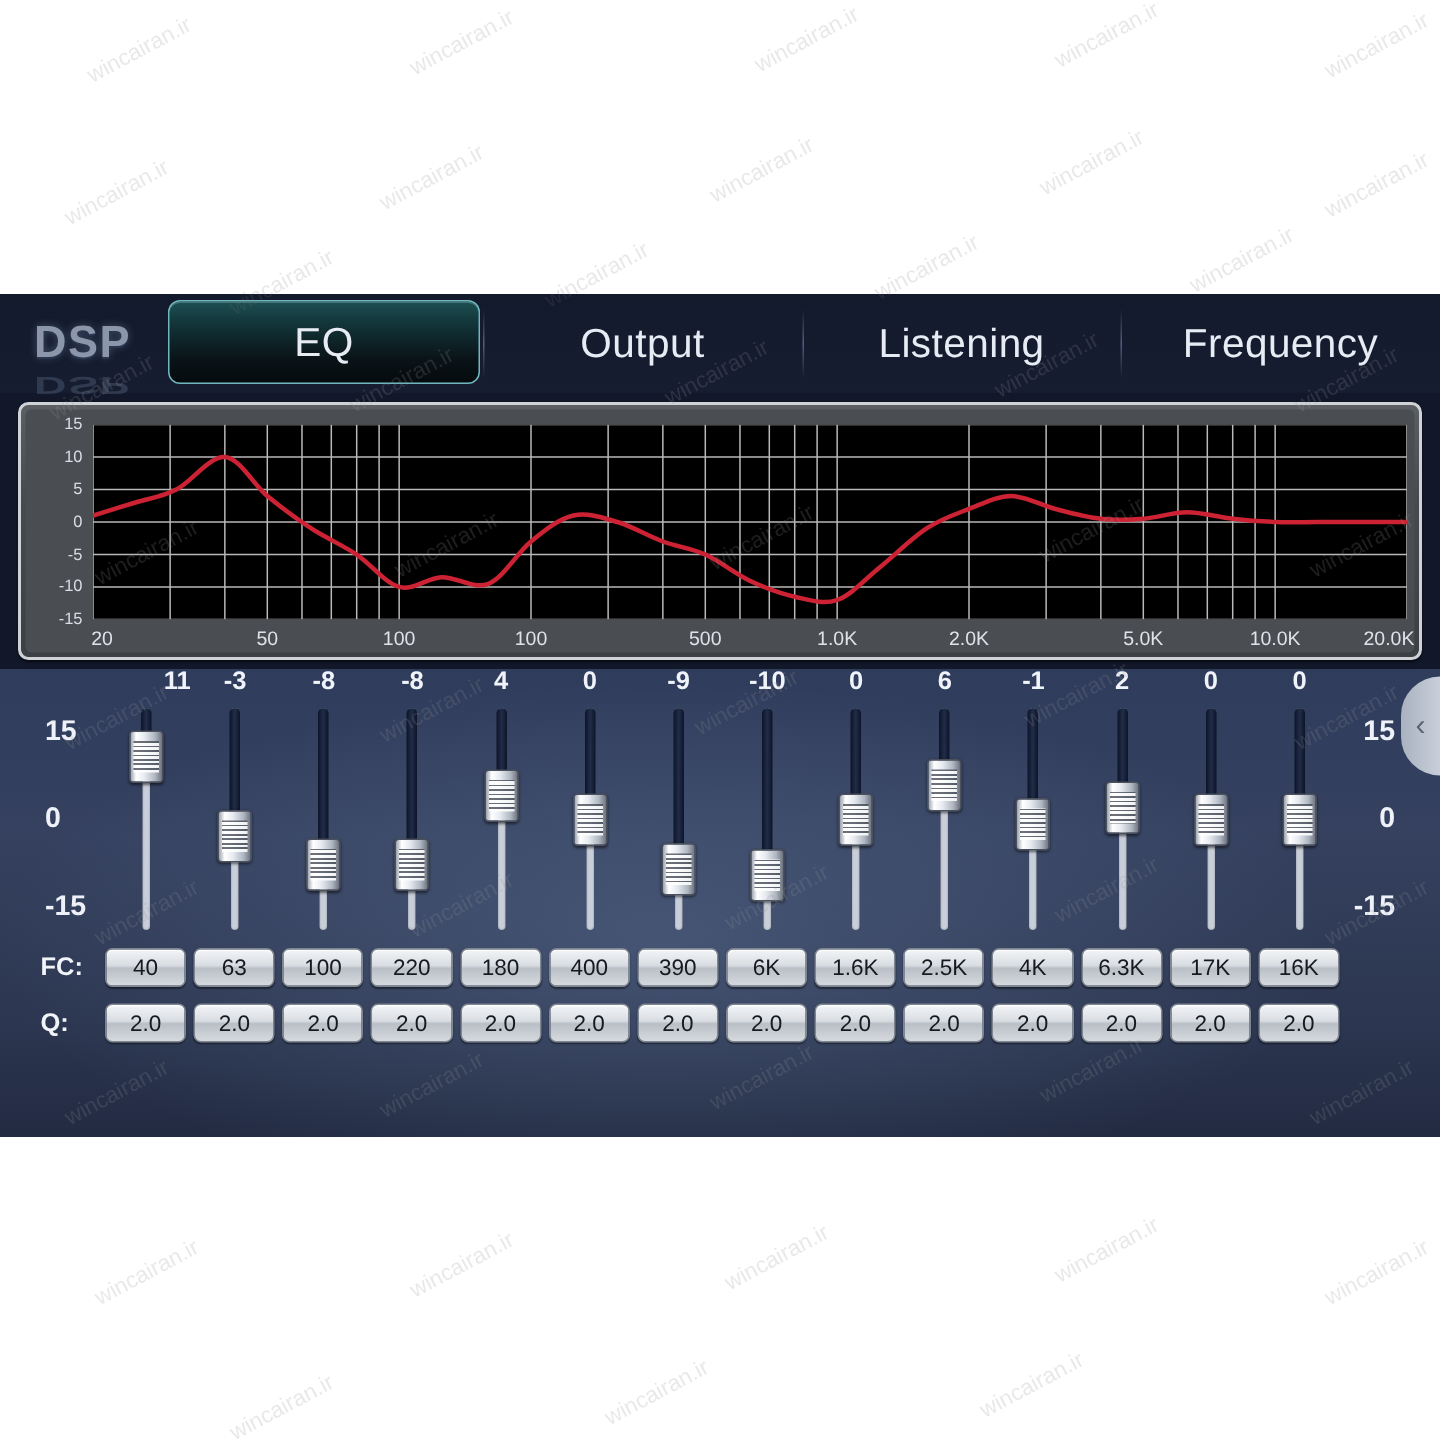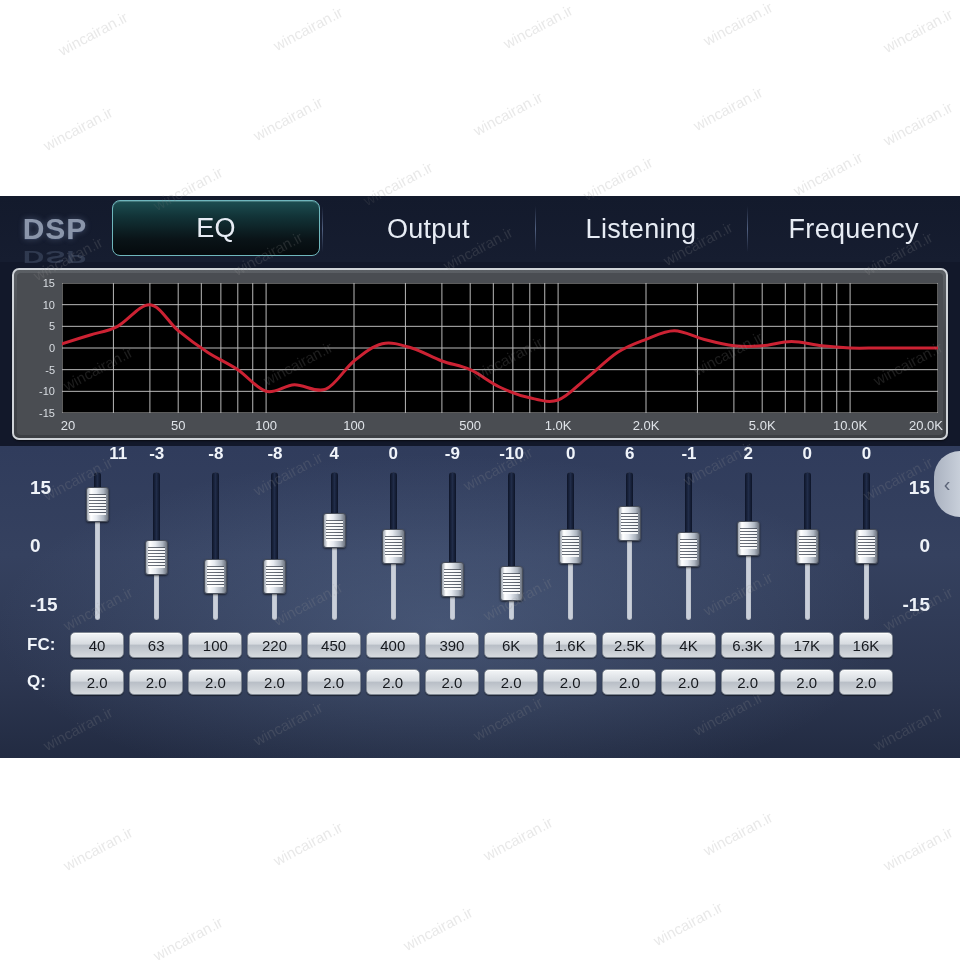"450" div.cell { text: 450 -> 180 }
